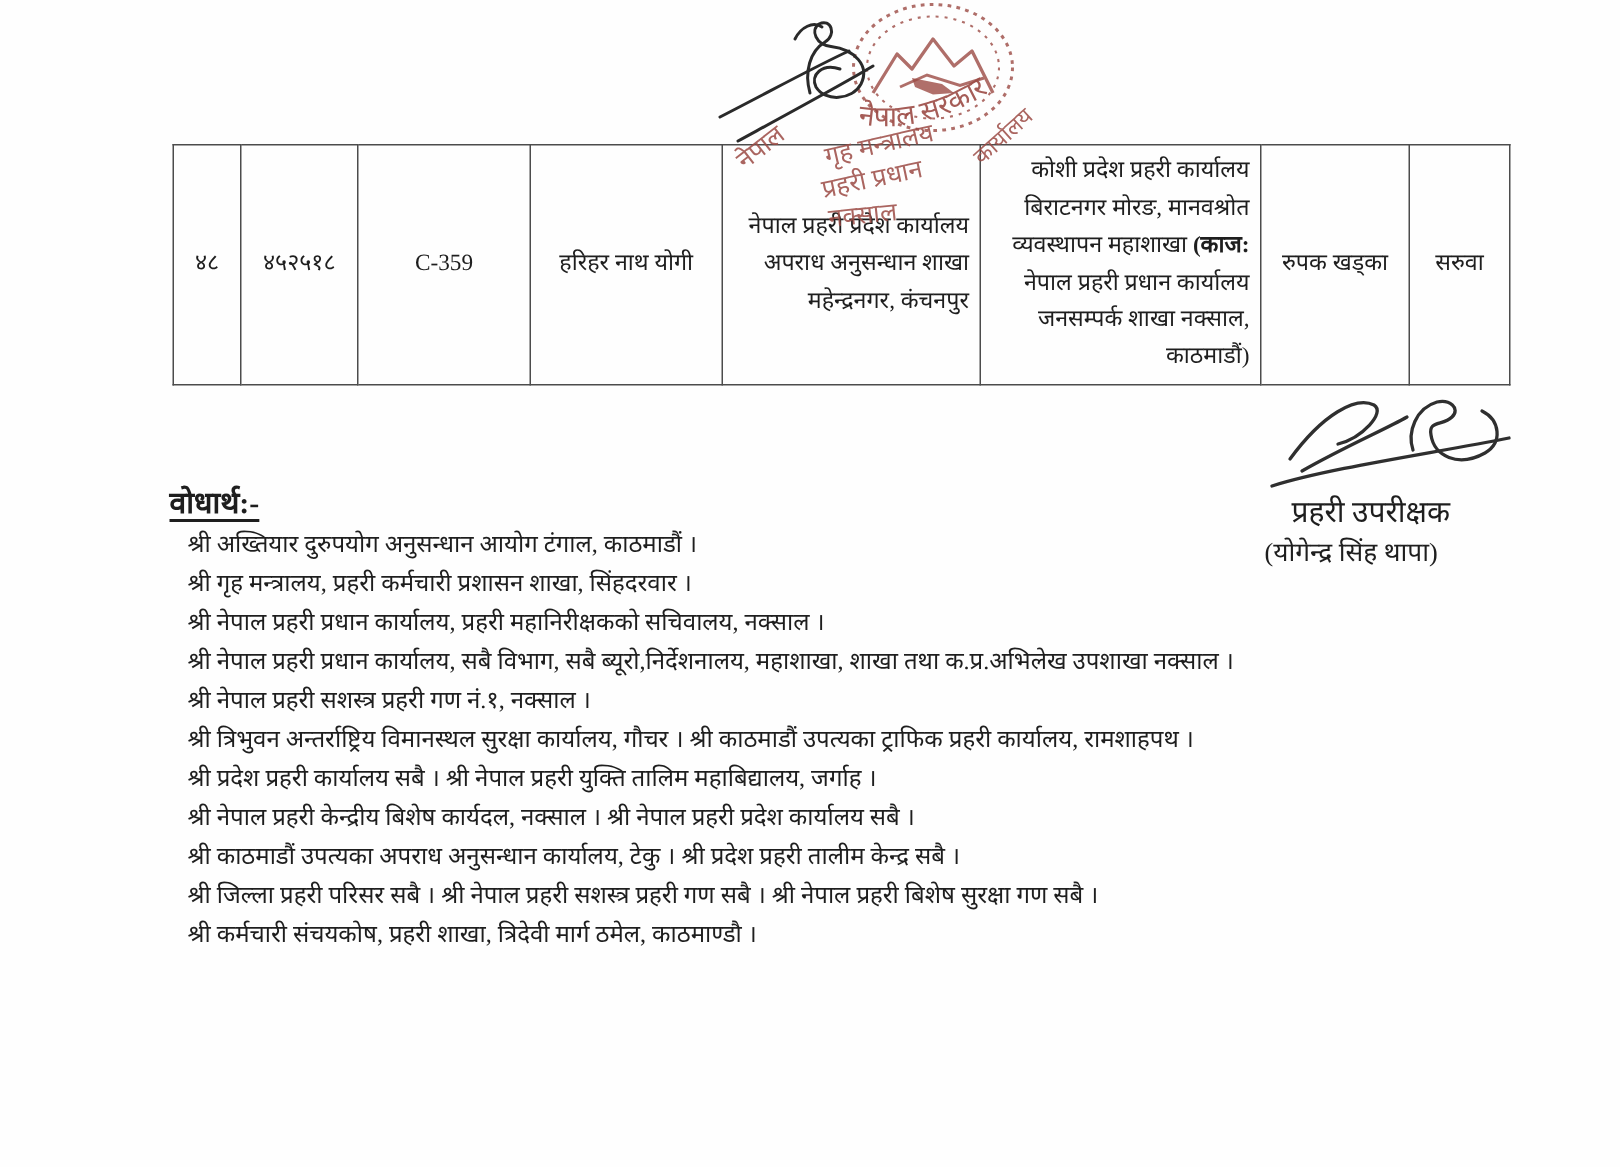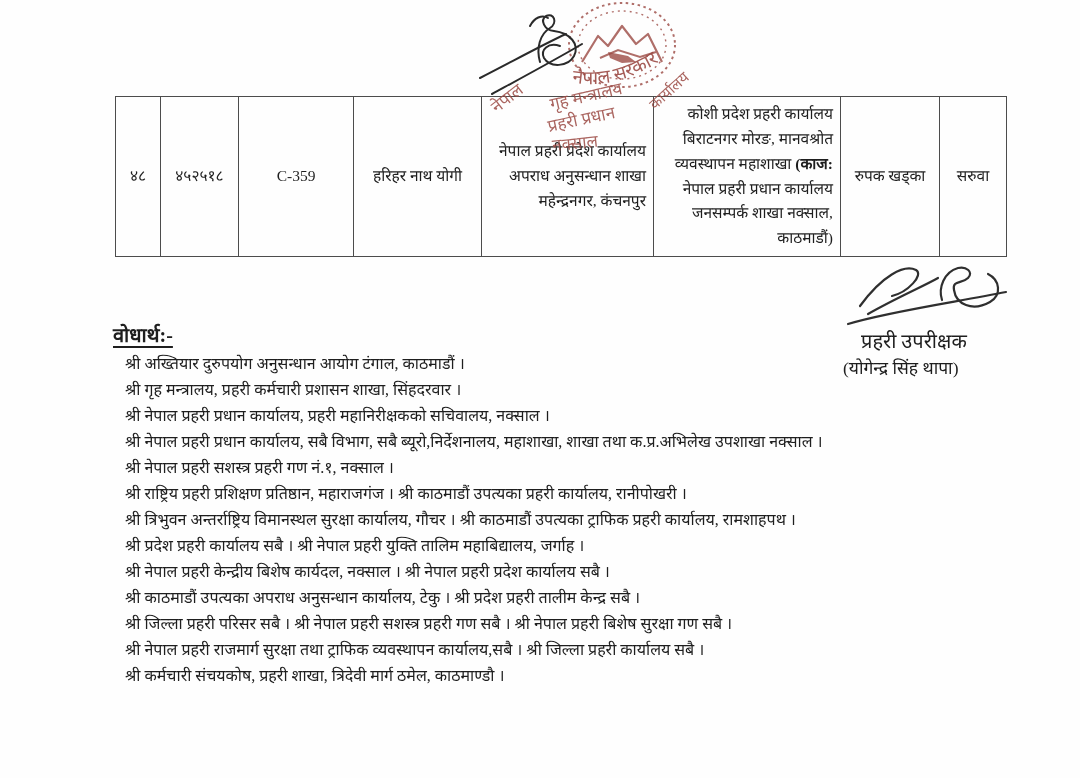"श्री राष्ट्रिय प्रहरी प्रशिक्षण" div.recipient-line { html: <div>श्री राष्ट्रिय प्रहरी प्रशिक्षण प्रतिष्ठान, महाराजगंज । श्री काठमाडौं उपत्यका प्रहरी कार्यालय, रानीपोखरी ।</div> -> none }
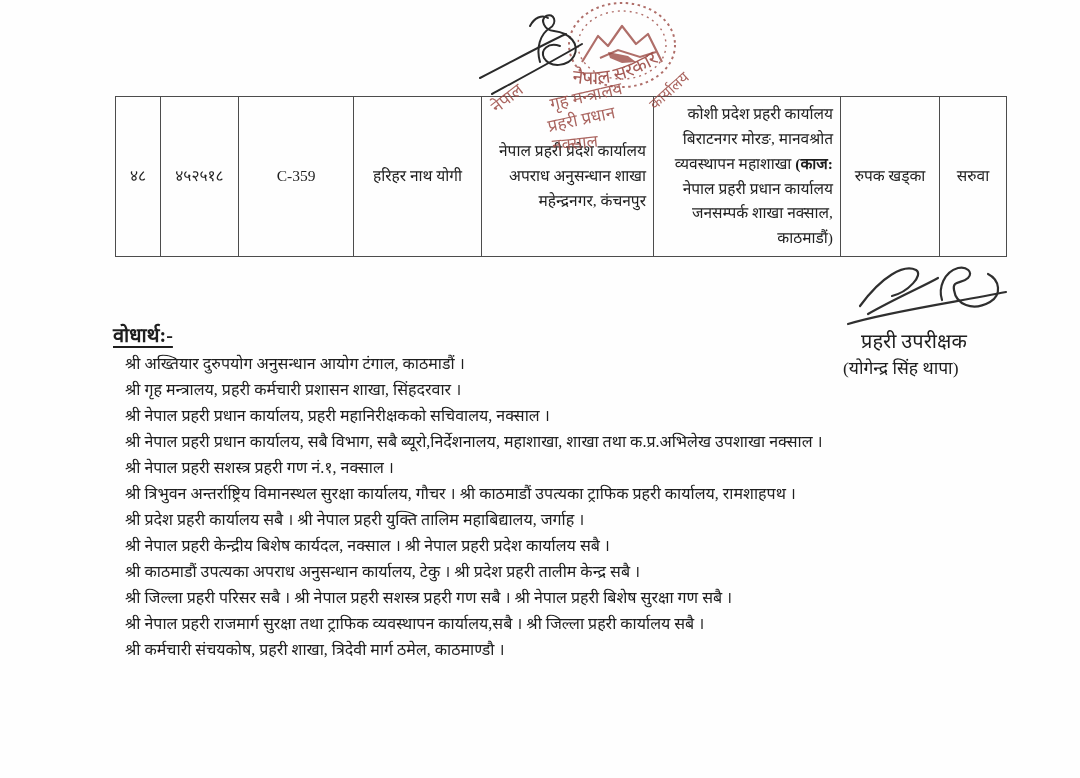"श्री नेपाल प्रहरी राजमार्ग सुरक्षा" div.recipient-line { html: <div>श्री नेपाल प्रहरी राजमार्ग सुरक्षा तथा ट्राफिक व्यवस्थापन कार्यालय,सबै । श्री जिल्ला प्रहरी कार्यालय सबै ।</div> -> none }
